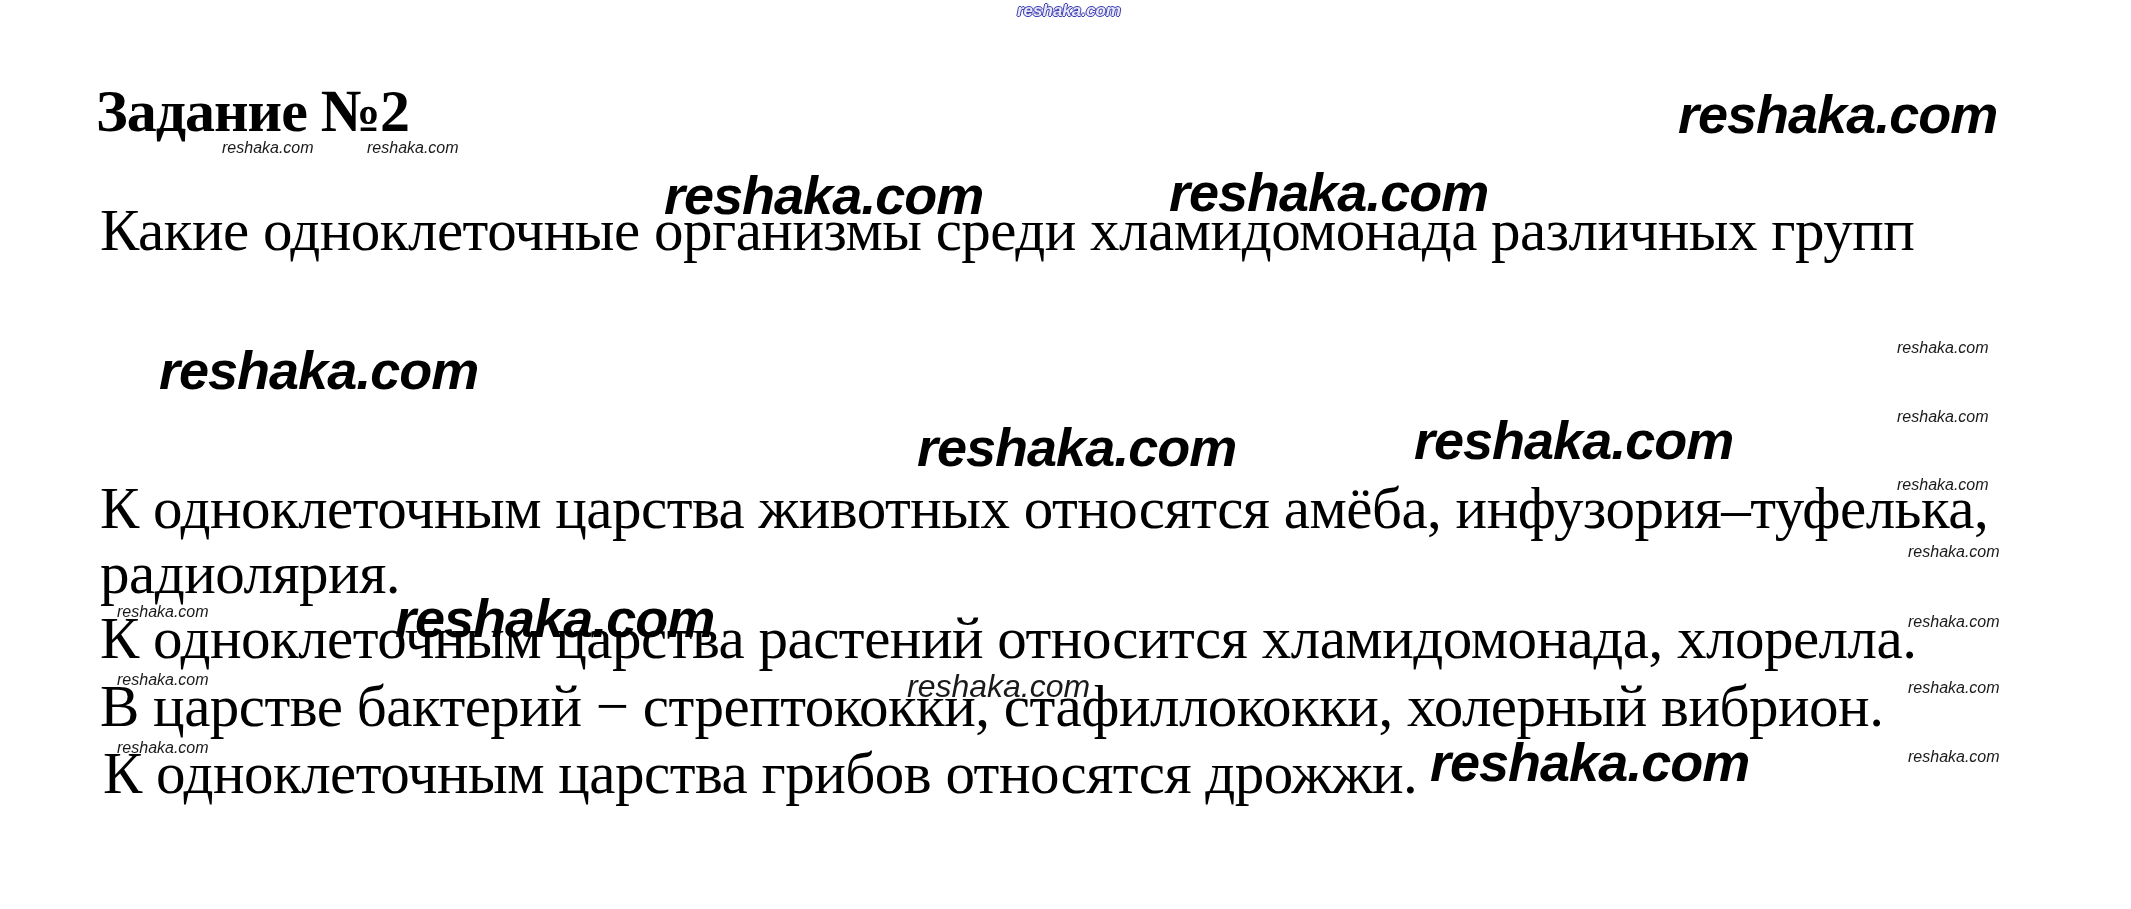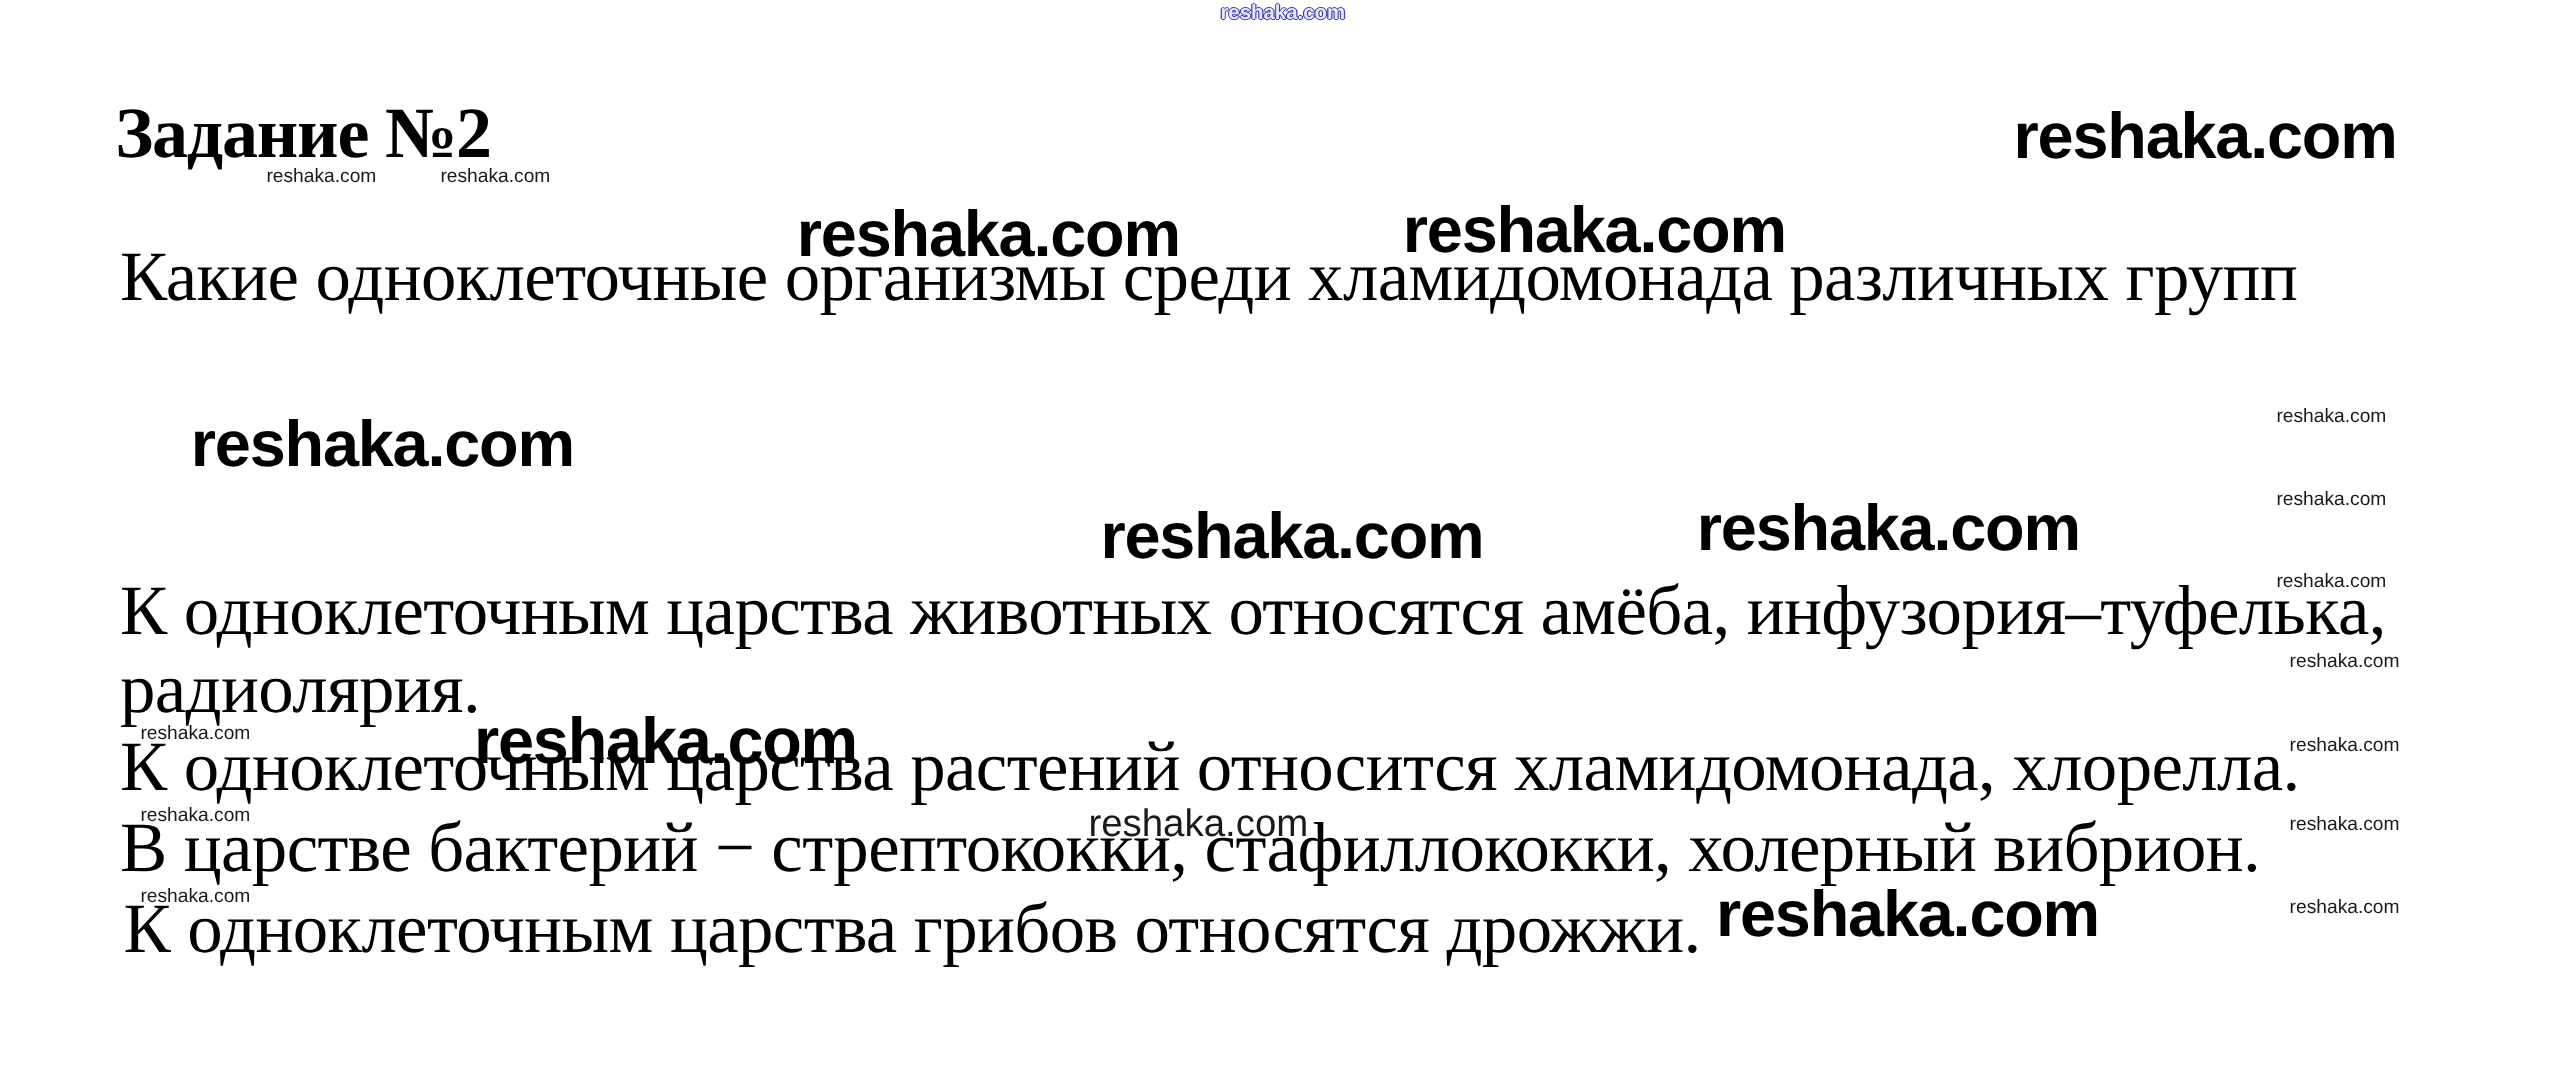"reshaka.com" .wm { font-style: none -> italic }
